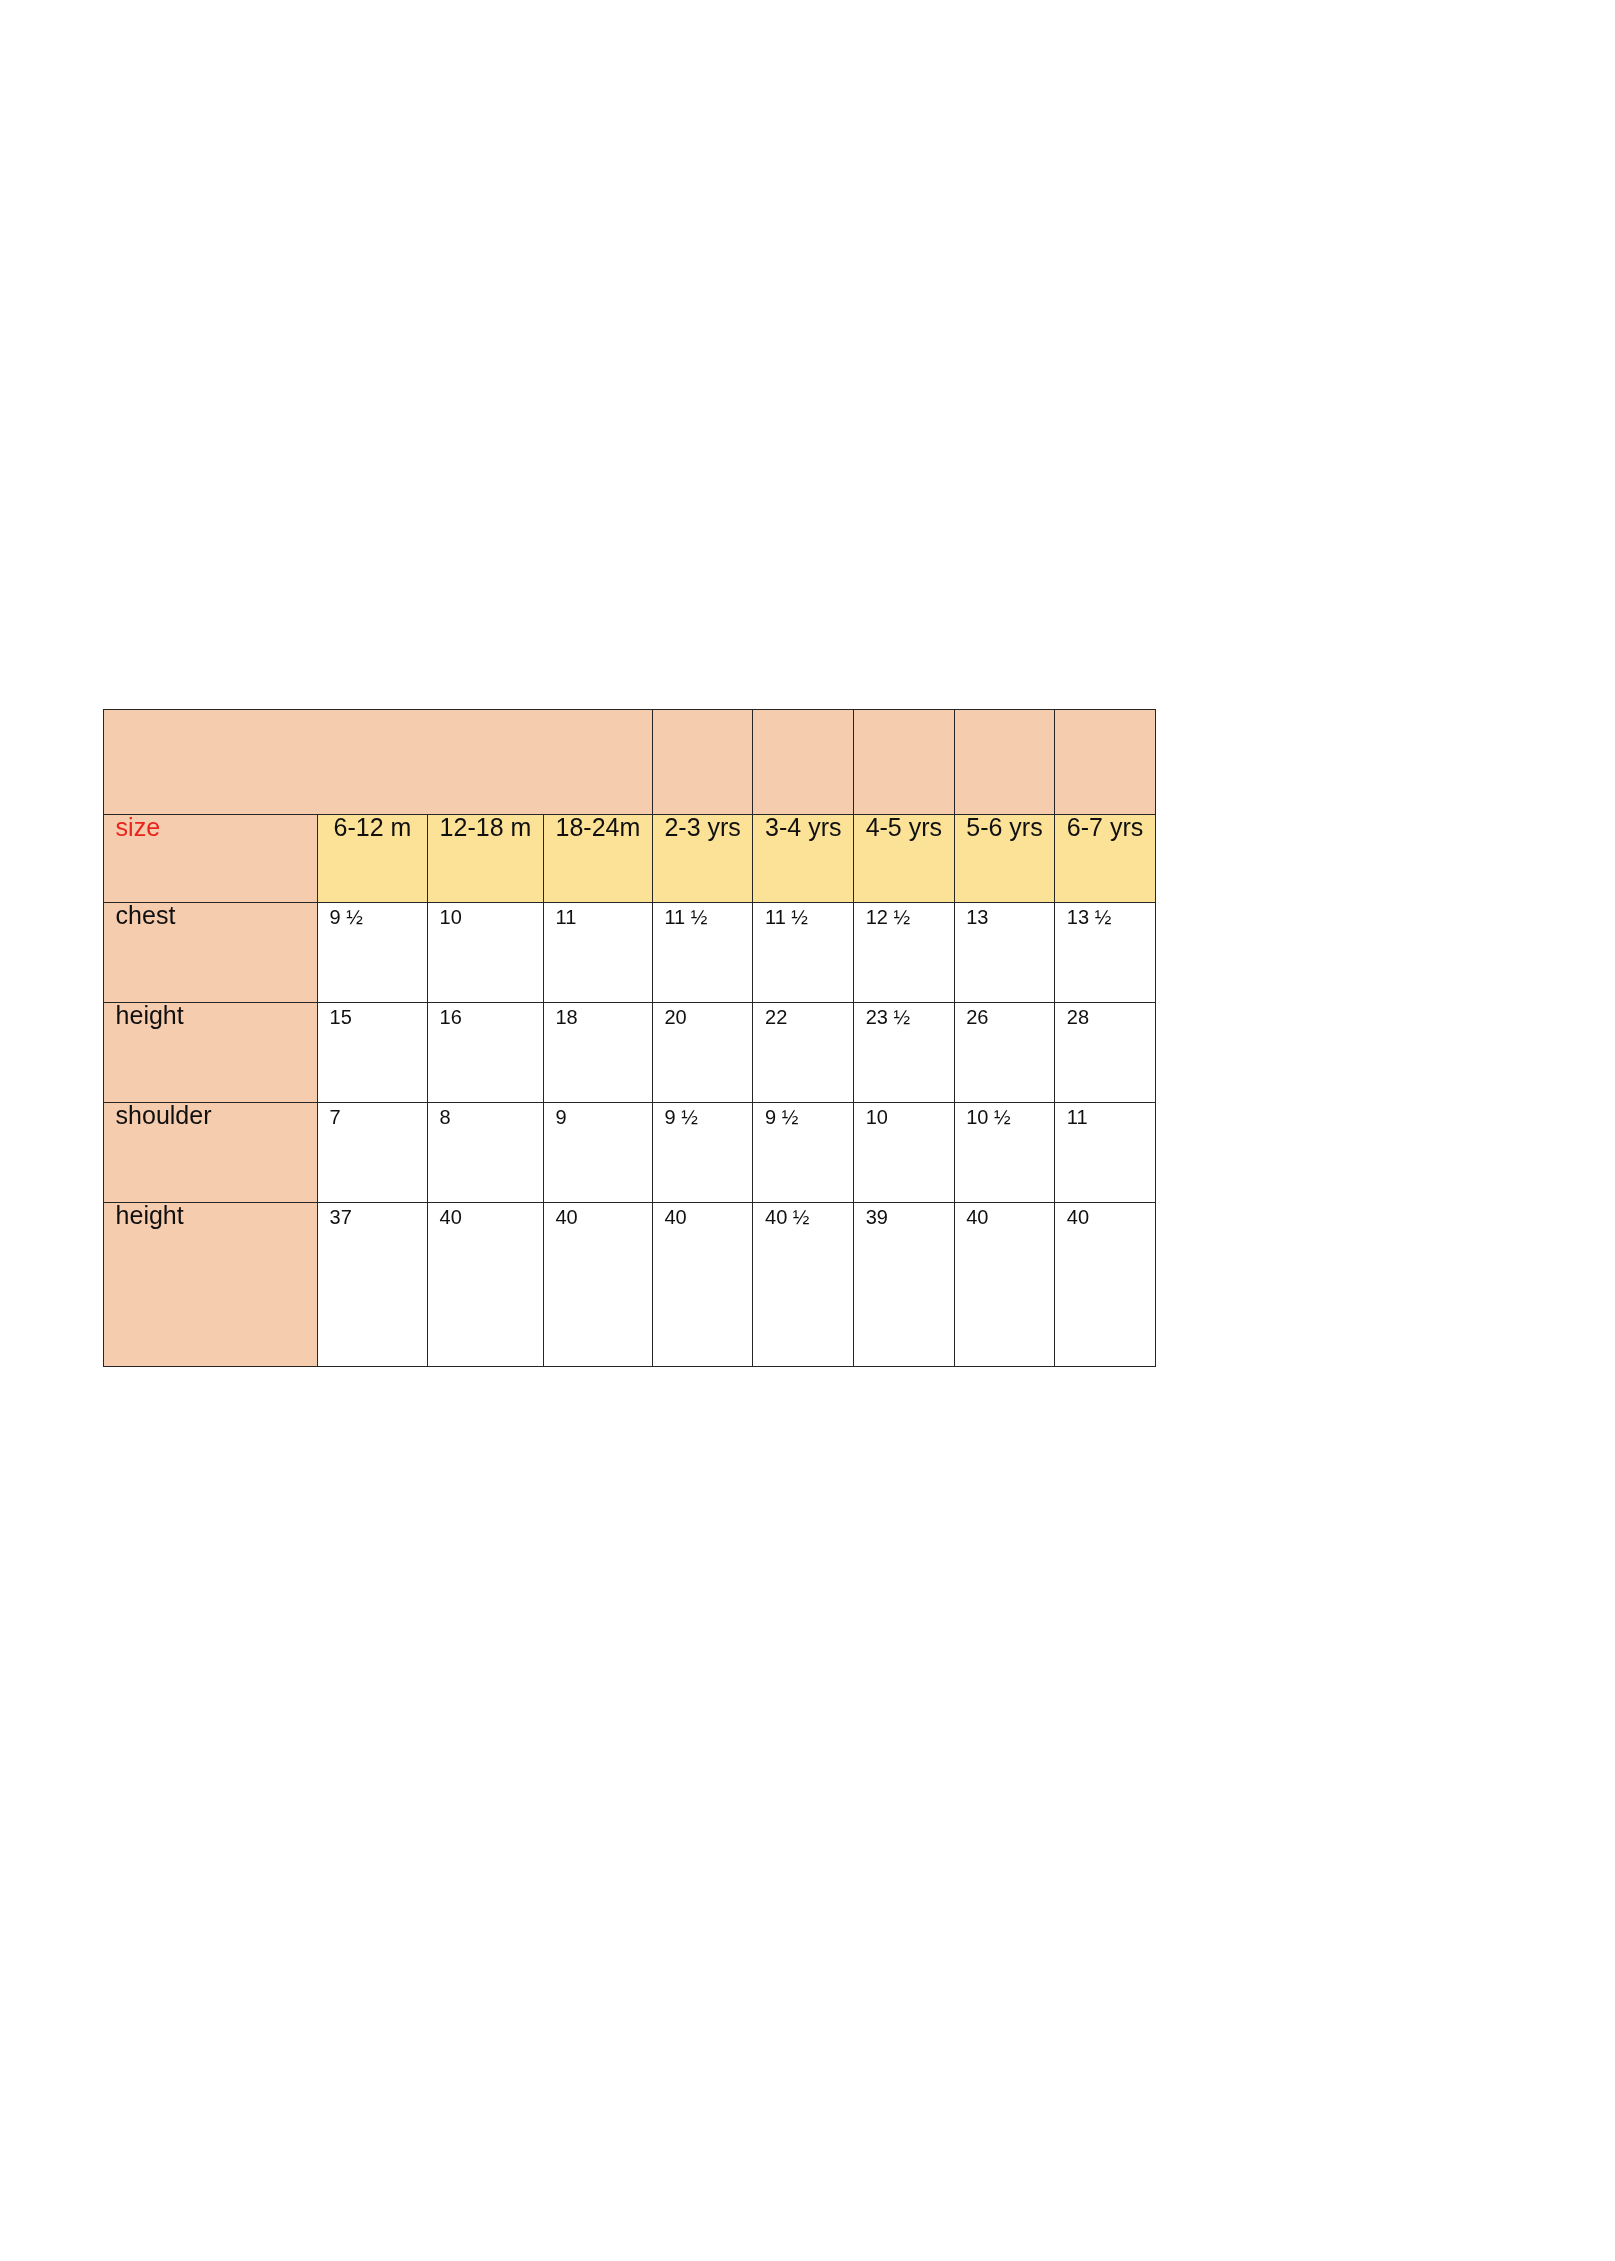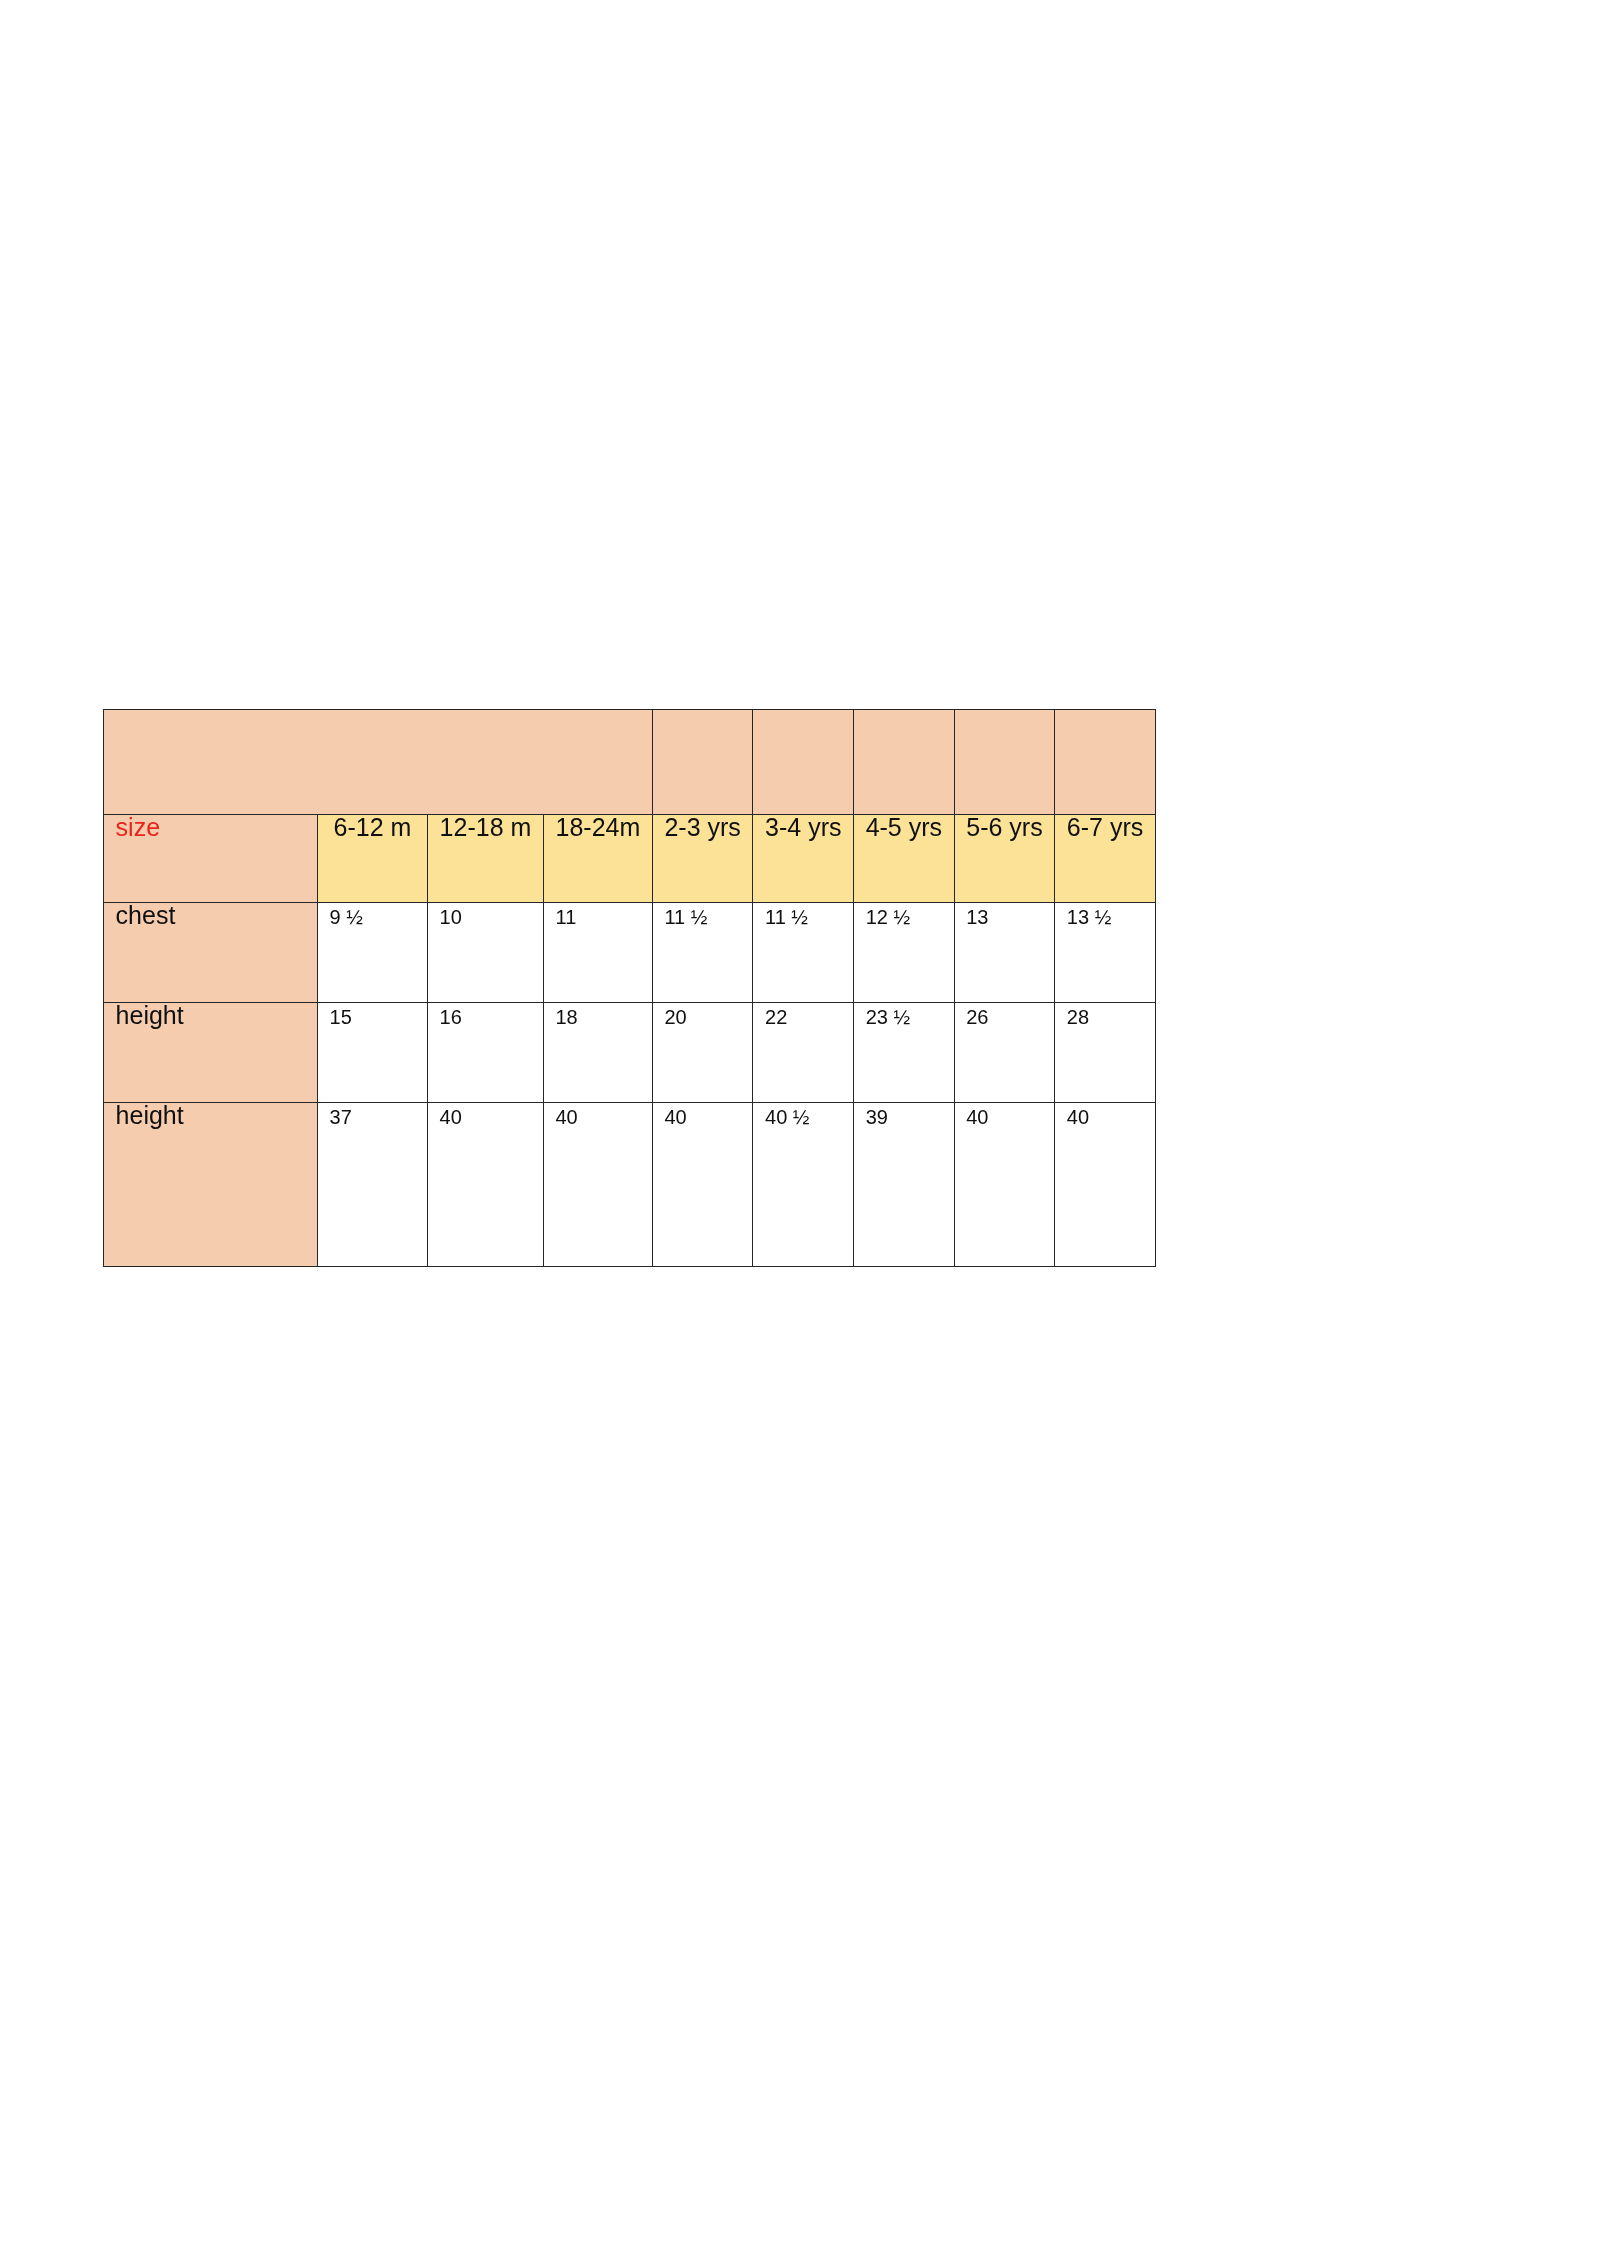"shoulder" tr.row-data { html: none -> <tr> <td>shoulder</td> <td><span>7</span></td> <td><span>8</span></td> <td><span>9</span></td> <td><span>9 ½</span></td> <td><span>9 ½</span></td> <td><span>10</span></td> <td><span>10 ½</span></td> <td><span>11</span></td> </tr> }
